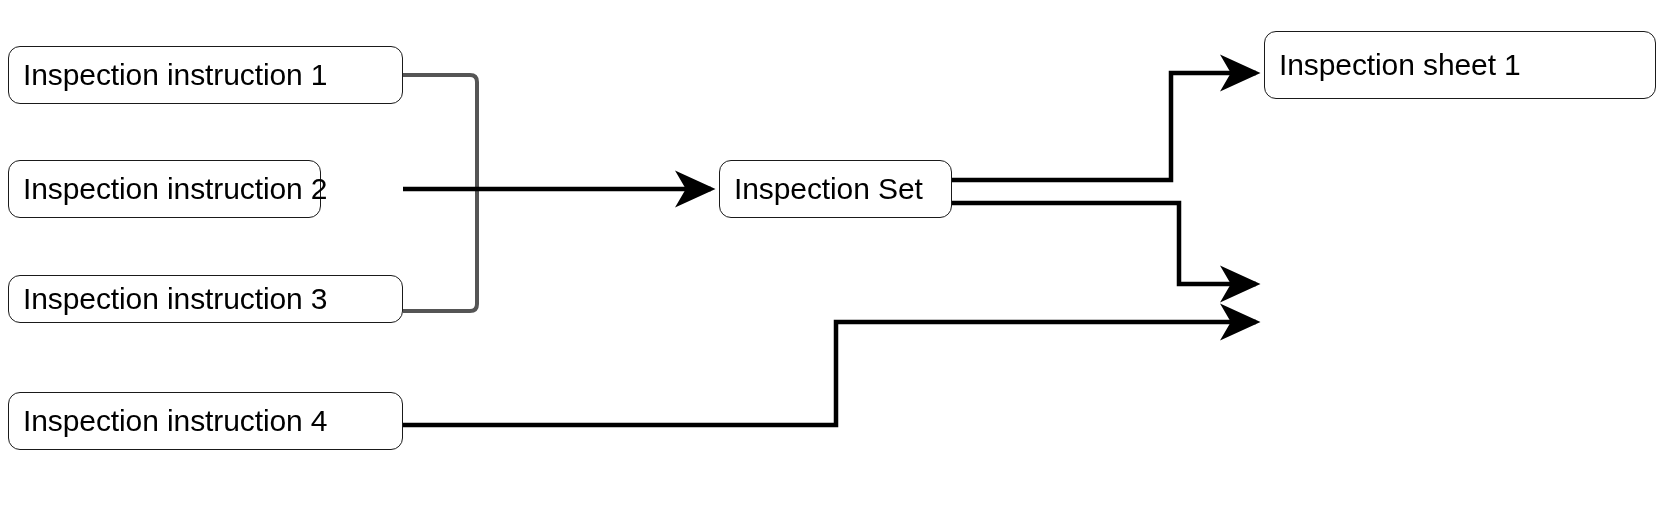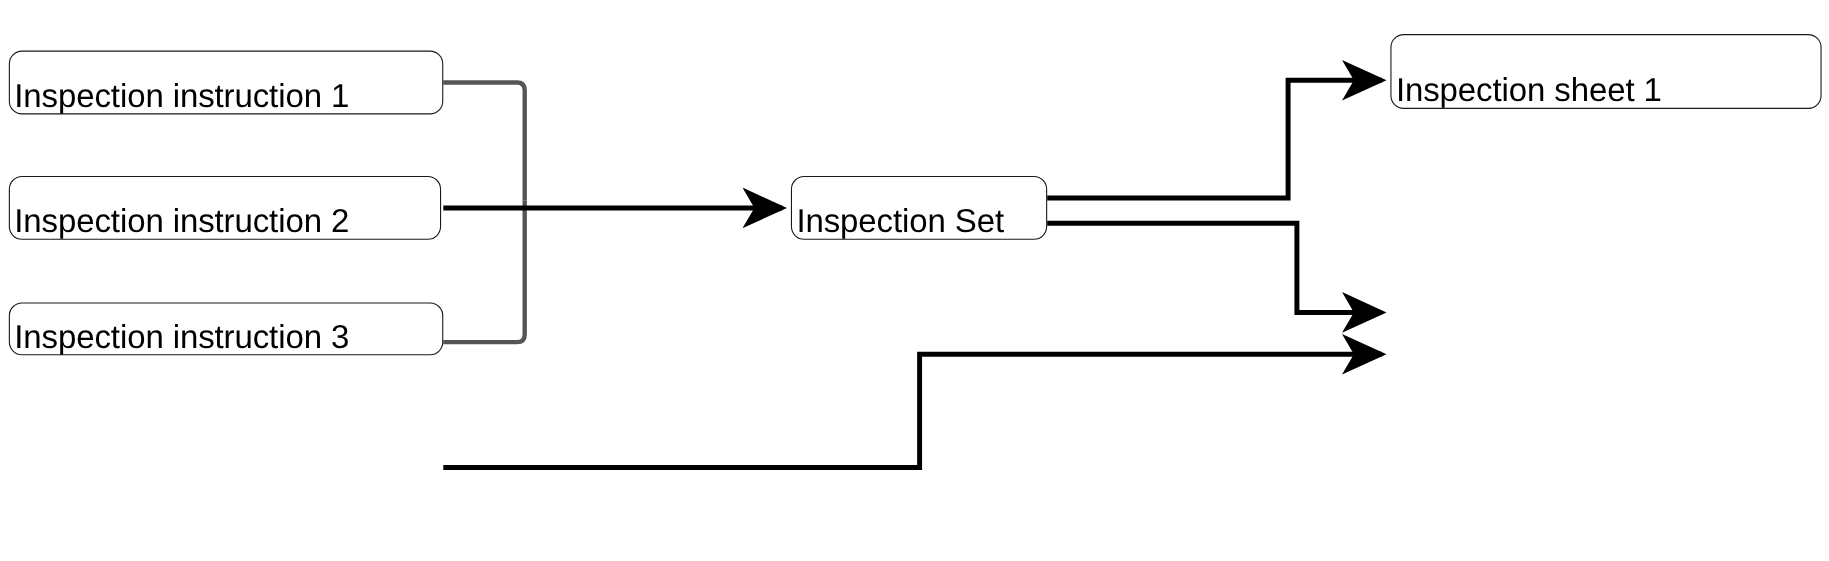"Inspection instruction 1" .node { align-items: flex-end -> center; padding-left: 4px -> 14px }
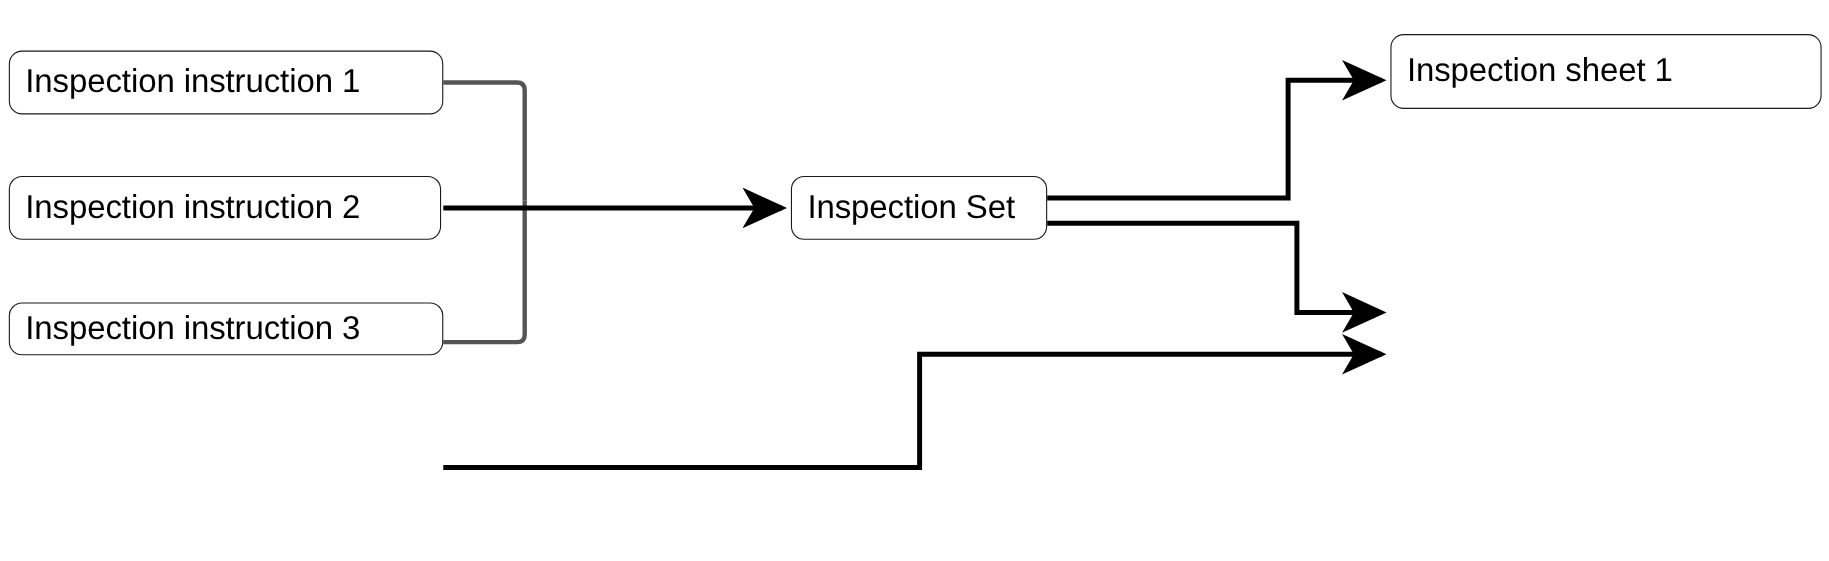"Inspection instruction 2" #node-instruction-2 { width: 393px -> 313px }
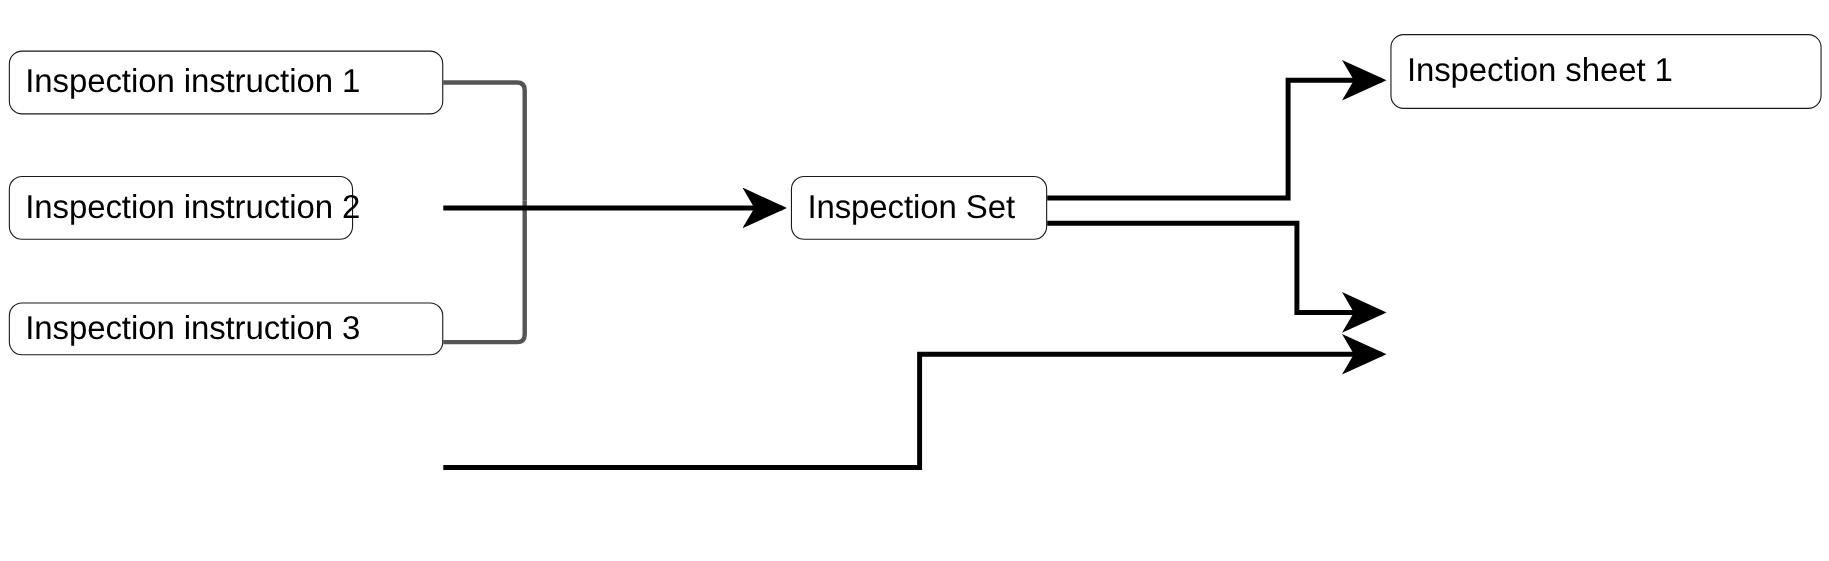"Inspection instruction 4" div.node { html: none -> <div> <span>Inspection instruction 4</span> </div> }
